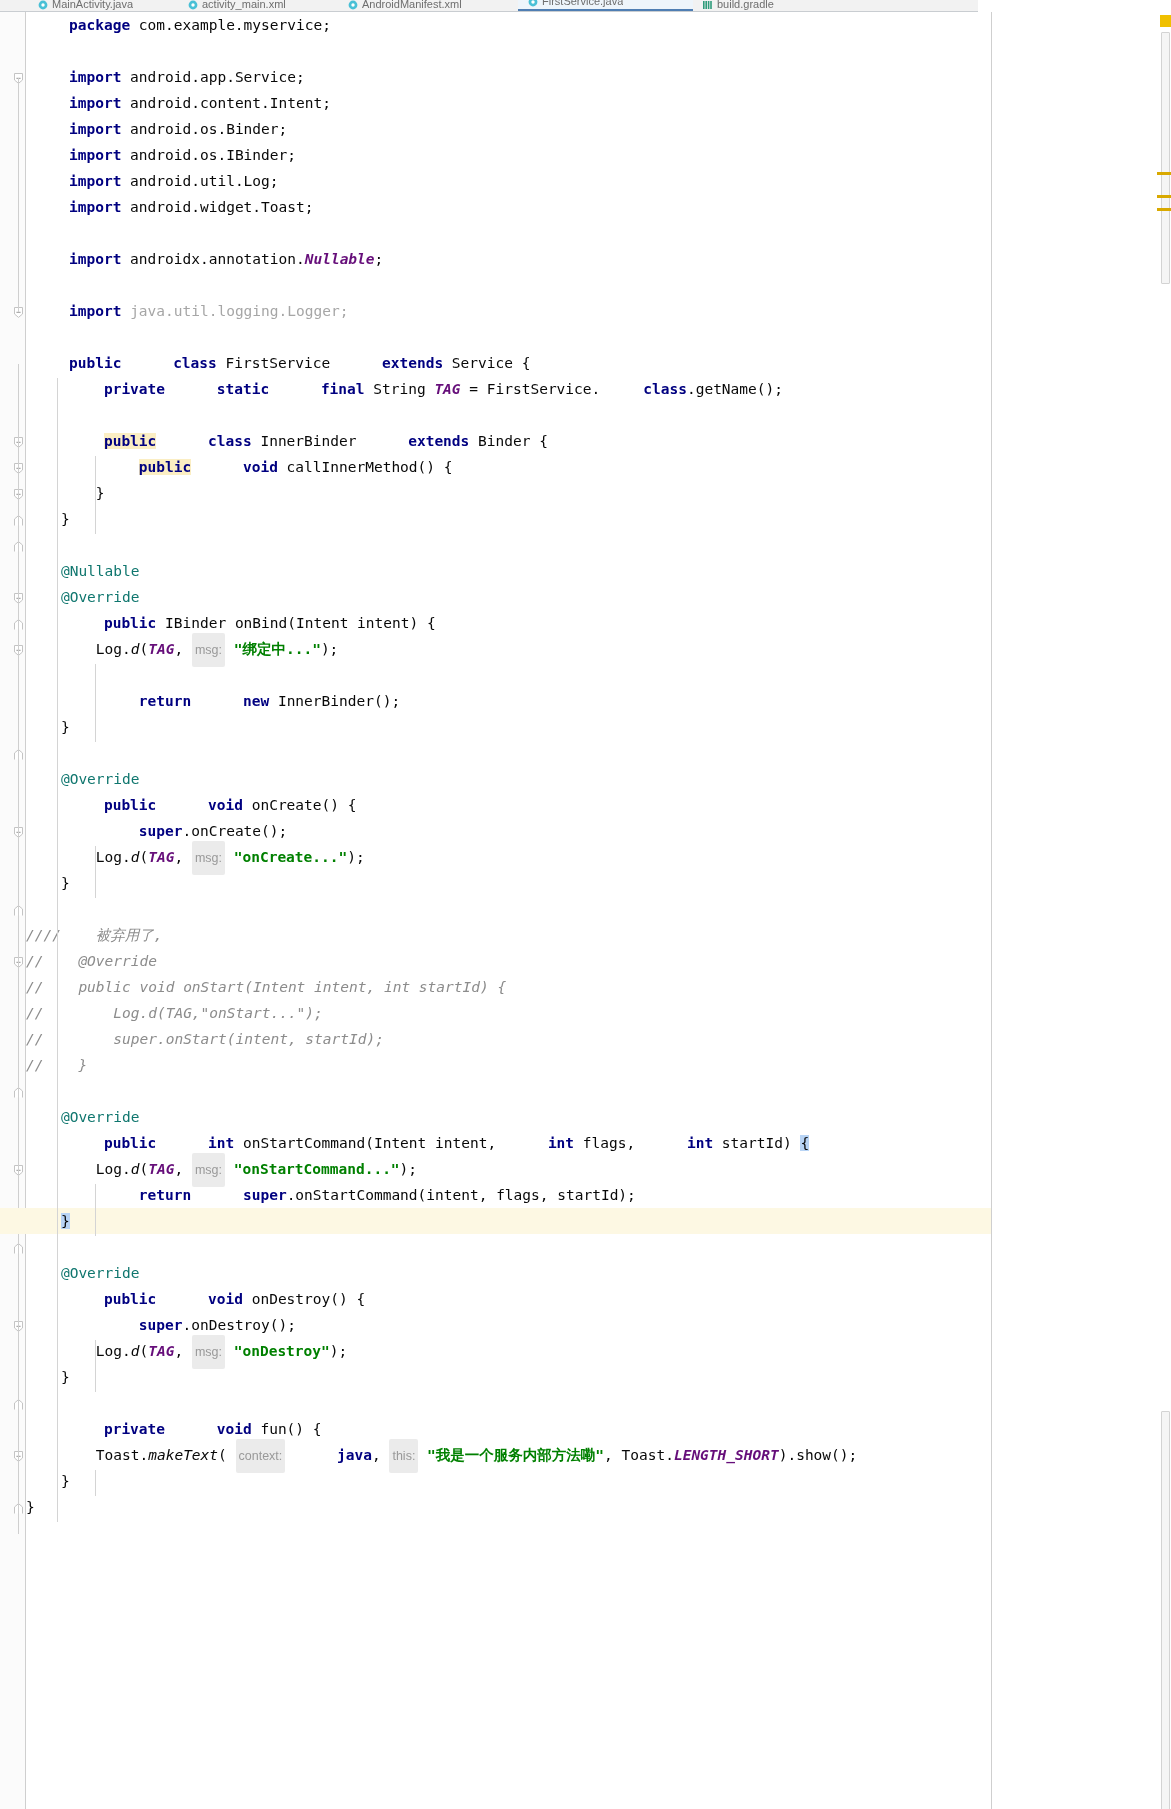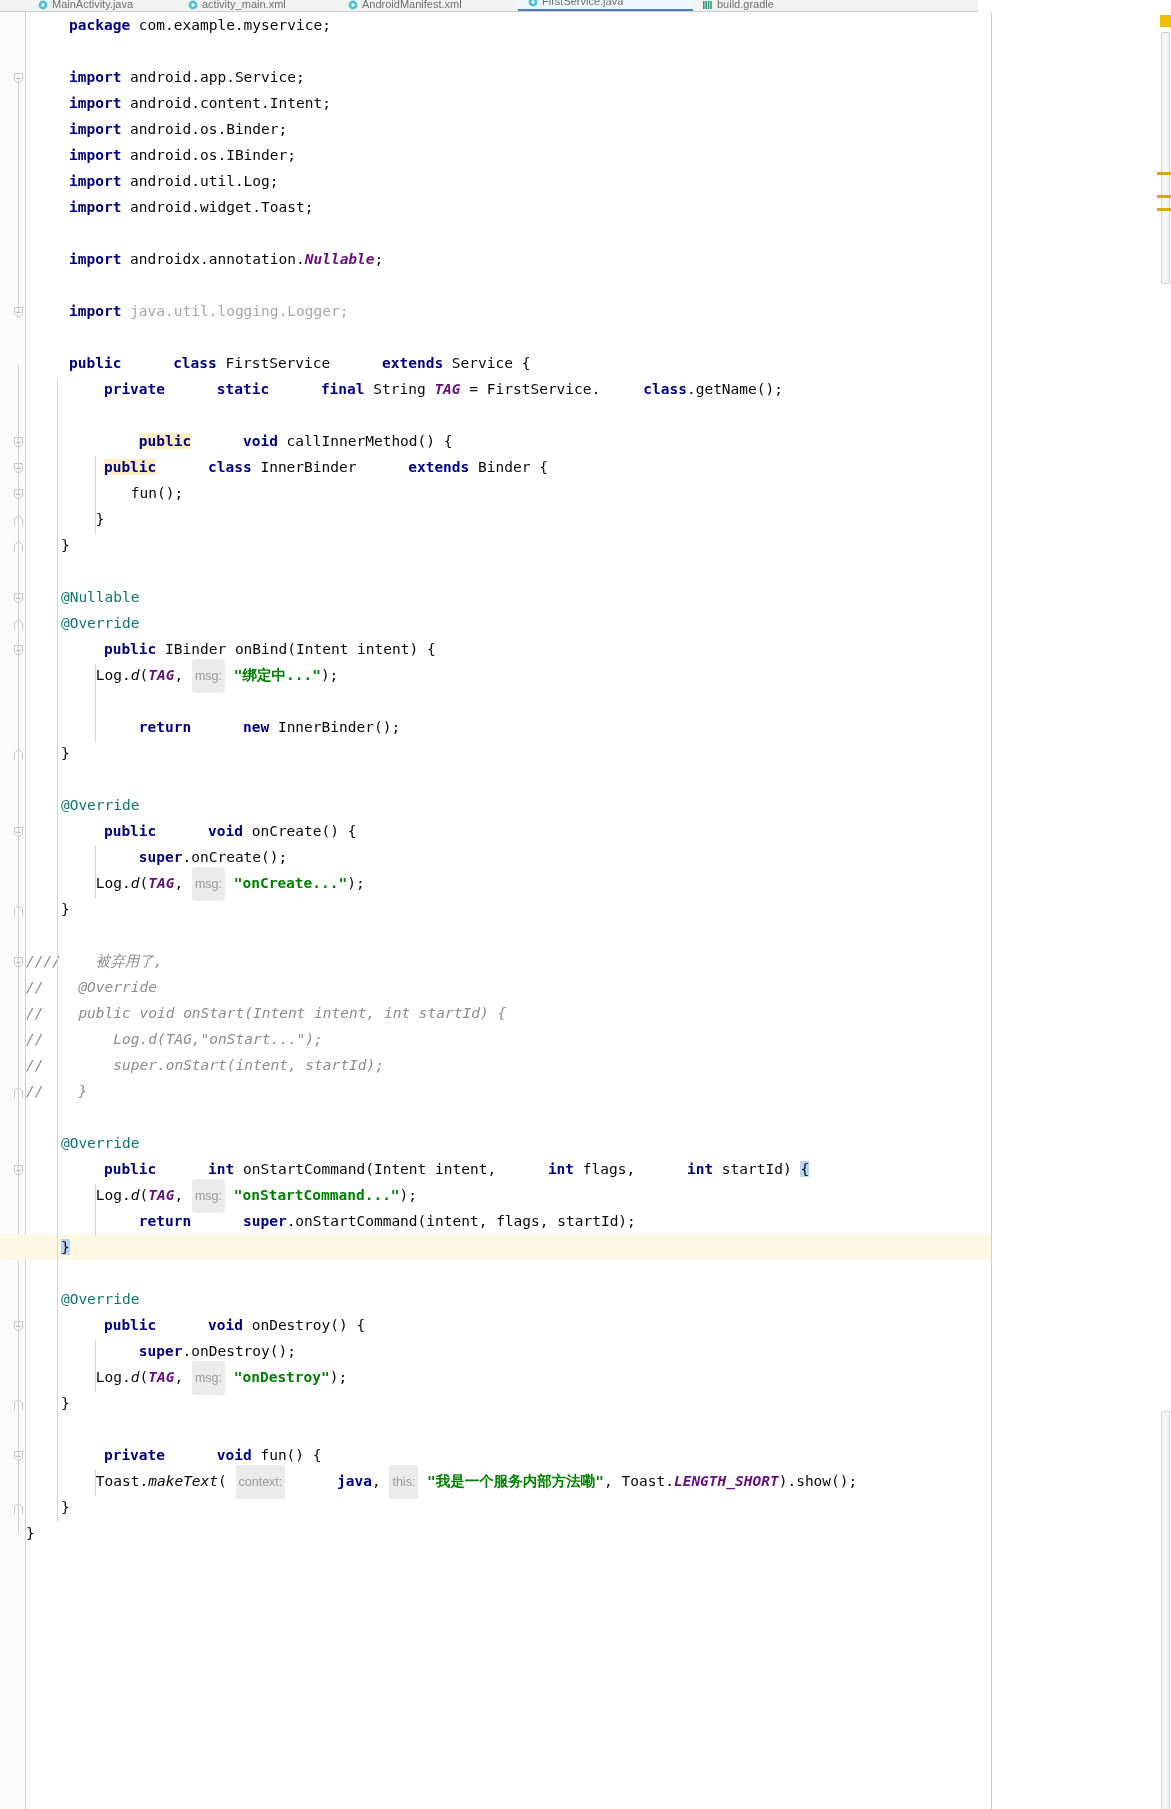"public void callInnerMethod() {" div.line { order: before "public class InnerBinder extends Binder" -> after "public class InnerBinder extends Binder" }
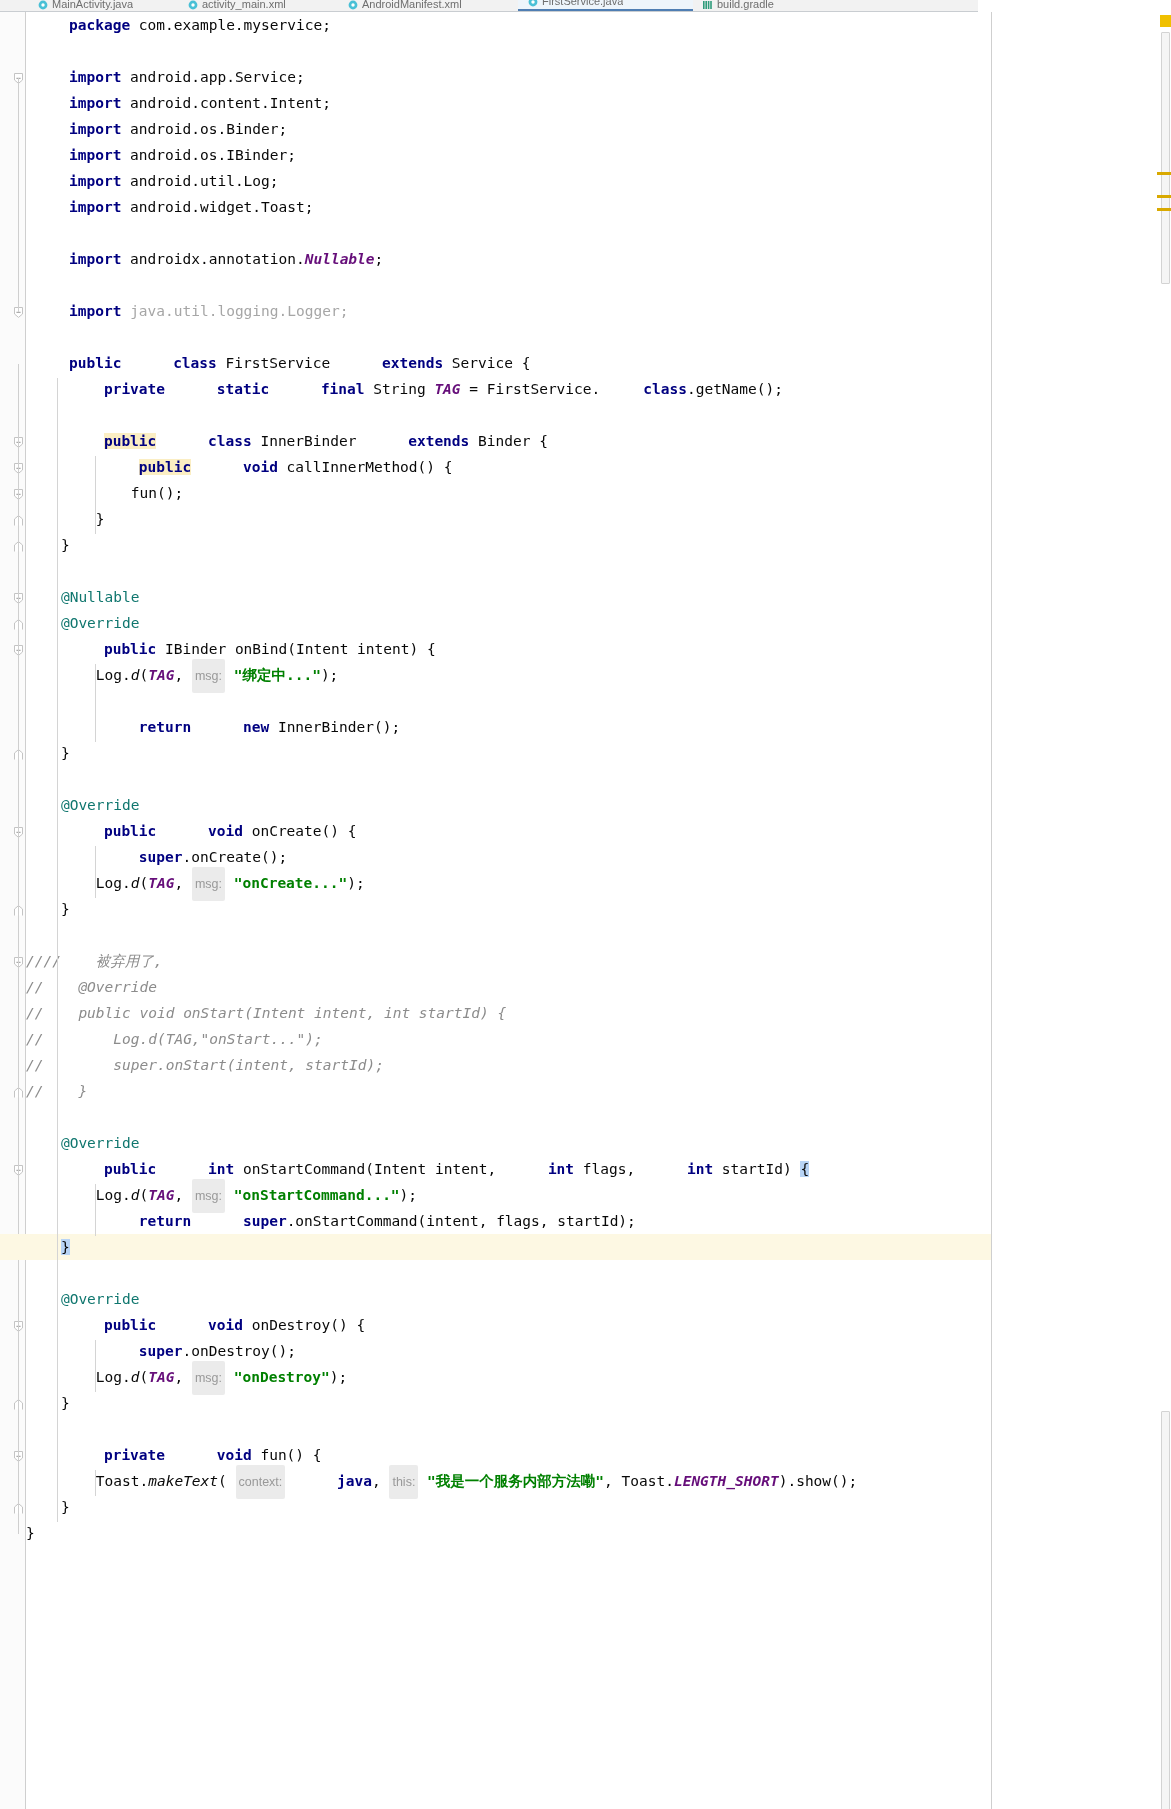"fun();" div.line { html: <div> fun();</div> -> none }
